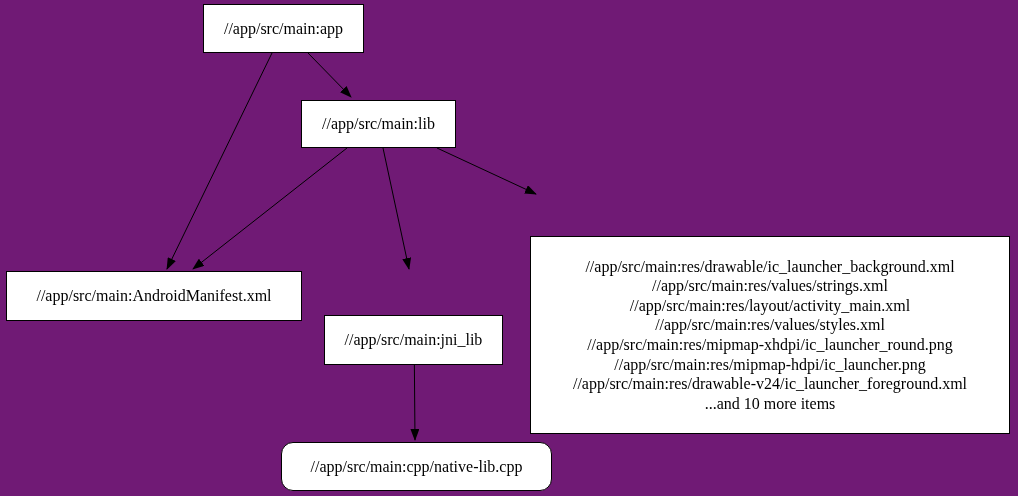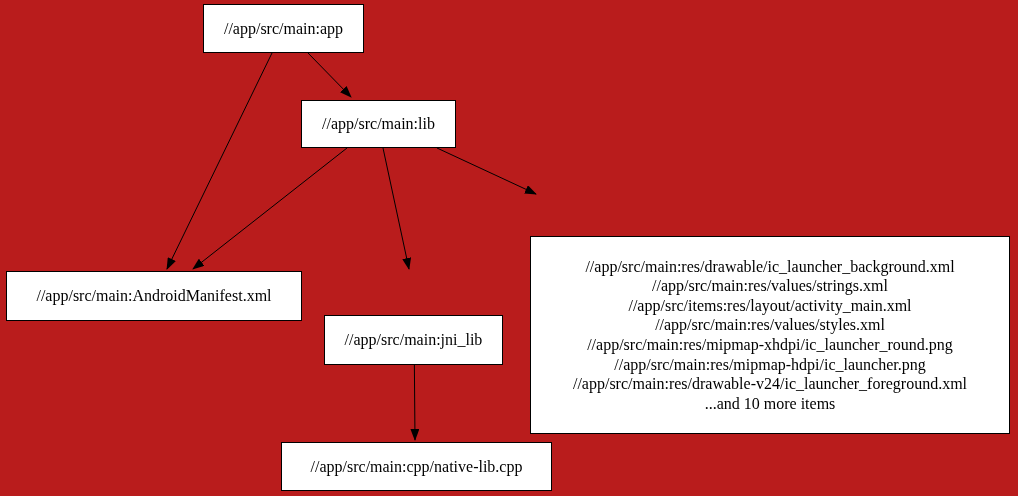"//app/src/main:app" #canvas { background: #b91c1c -> #701a75 }
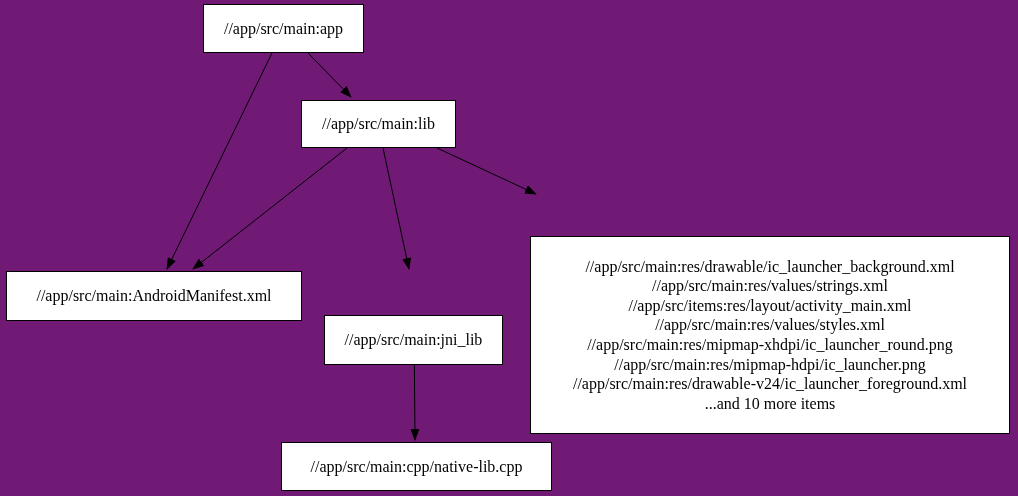"//app/src/items:res/layout/activity_main" div.line { text: //app/src/items:res/layout/activity -> //app/src/main:res/layout/activity }
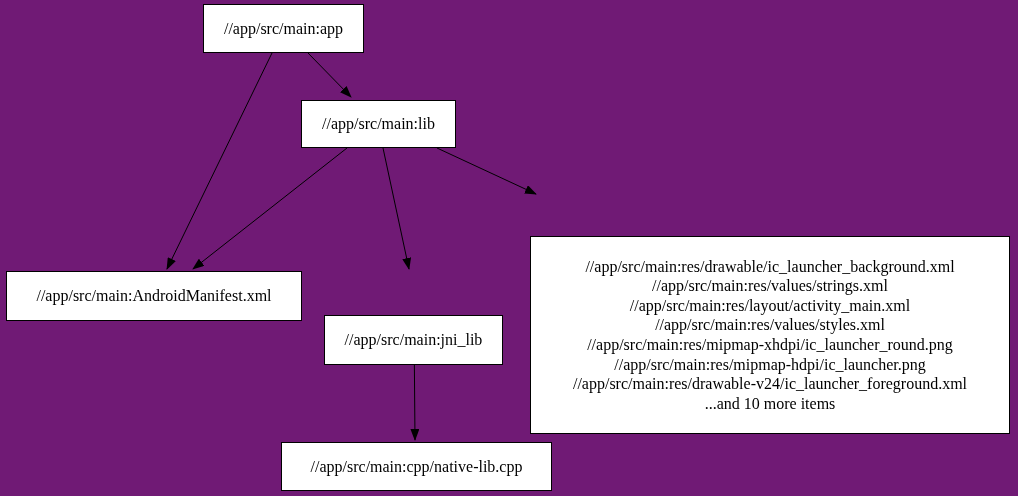"//app/src/main:cpp/native-lib.cpp" #node-cpp { border-radius: none -> 12px }
